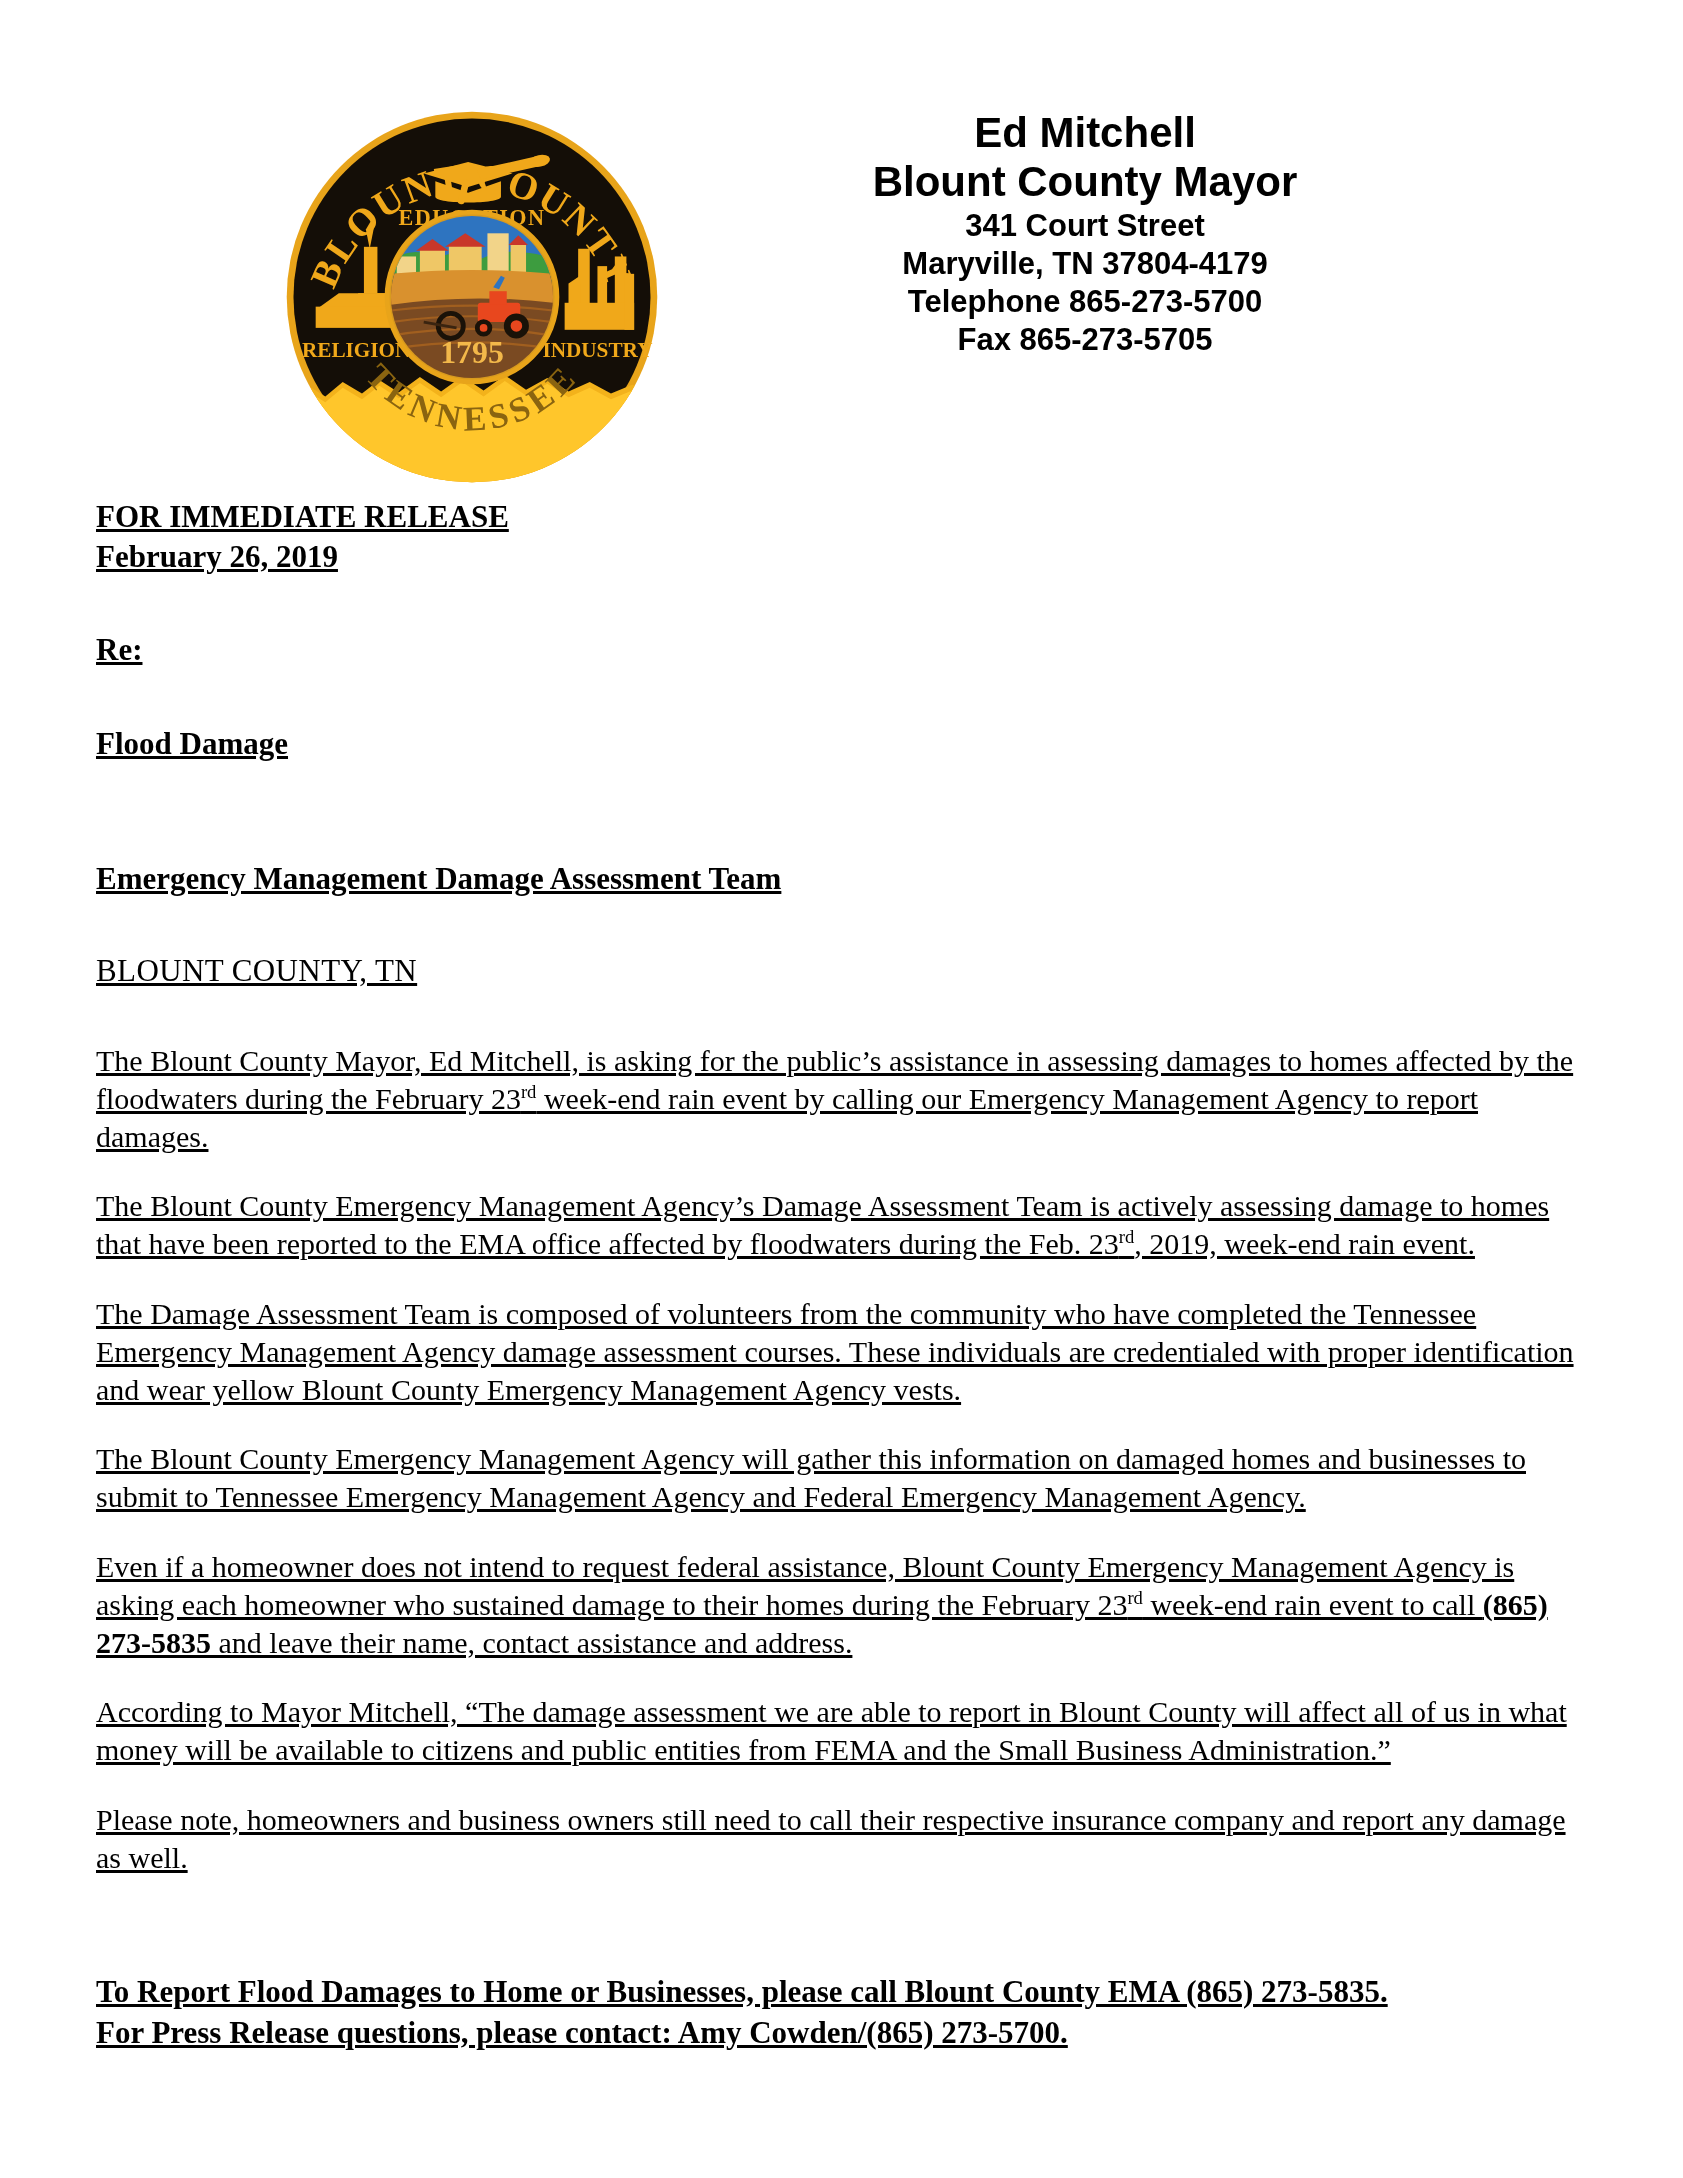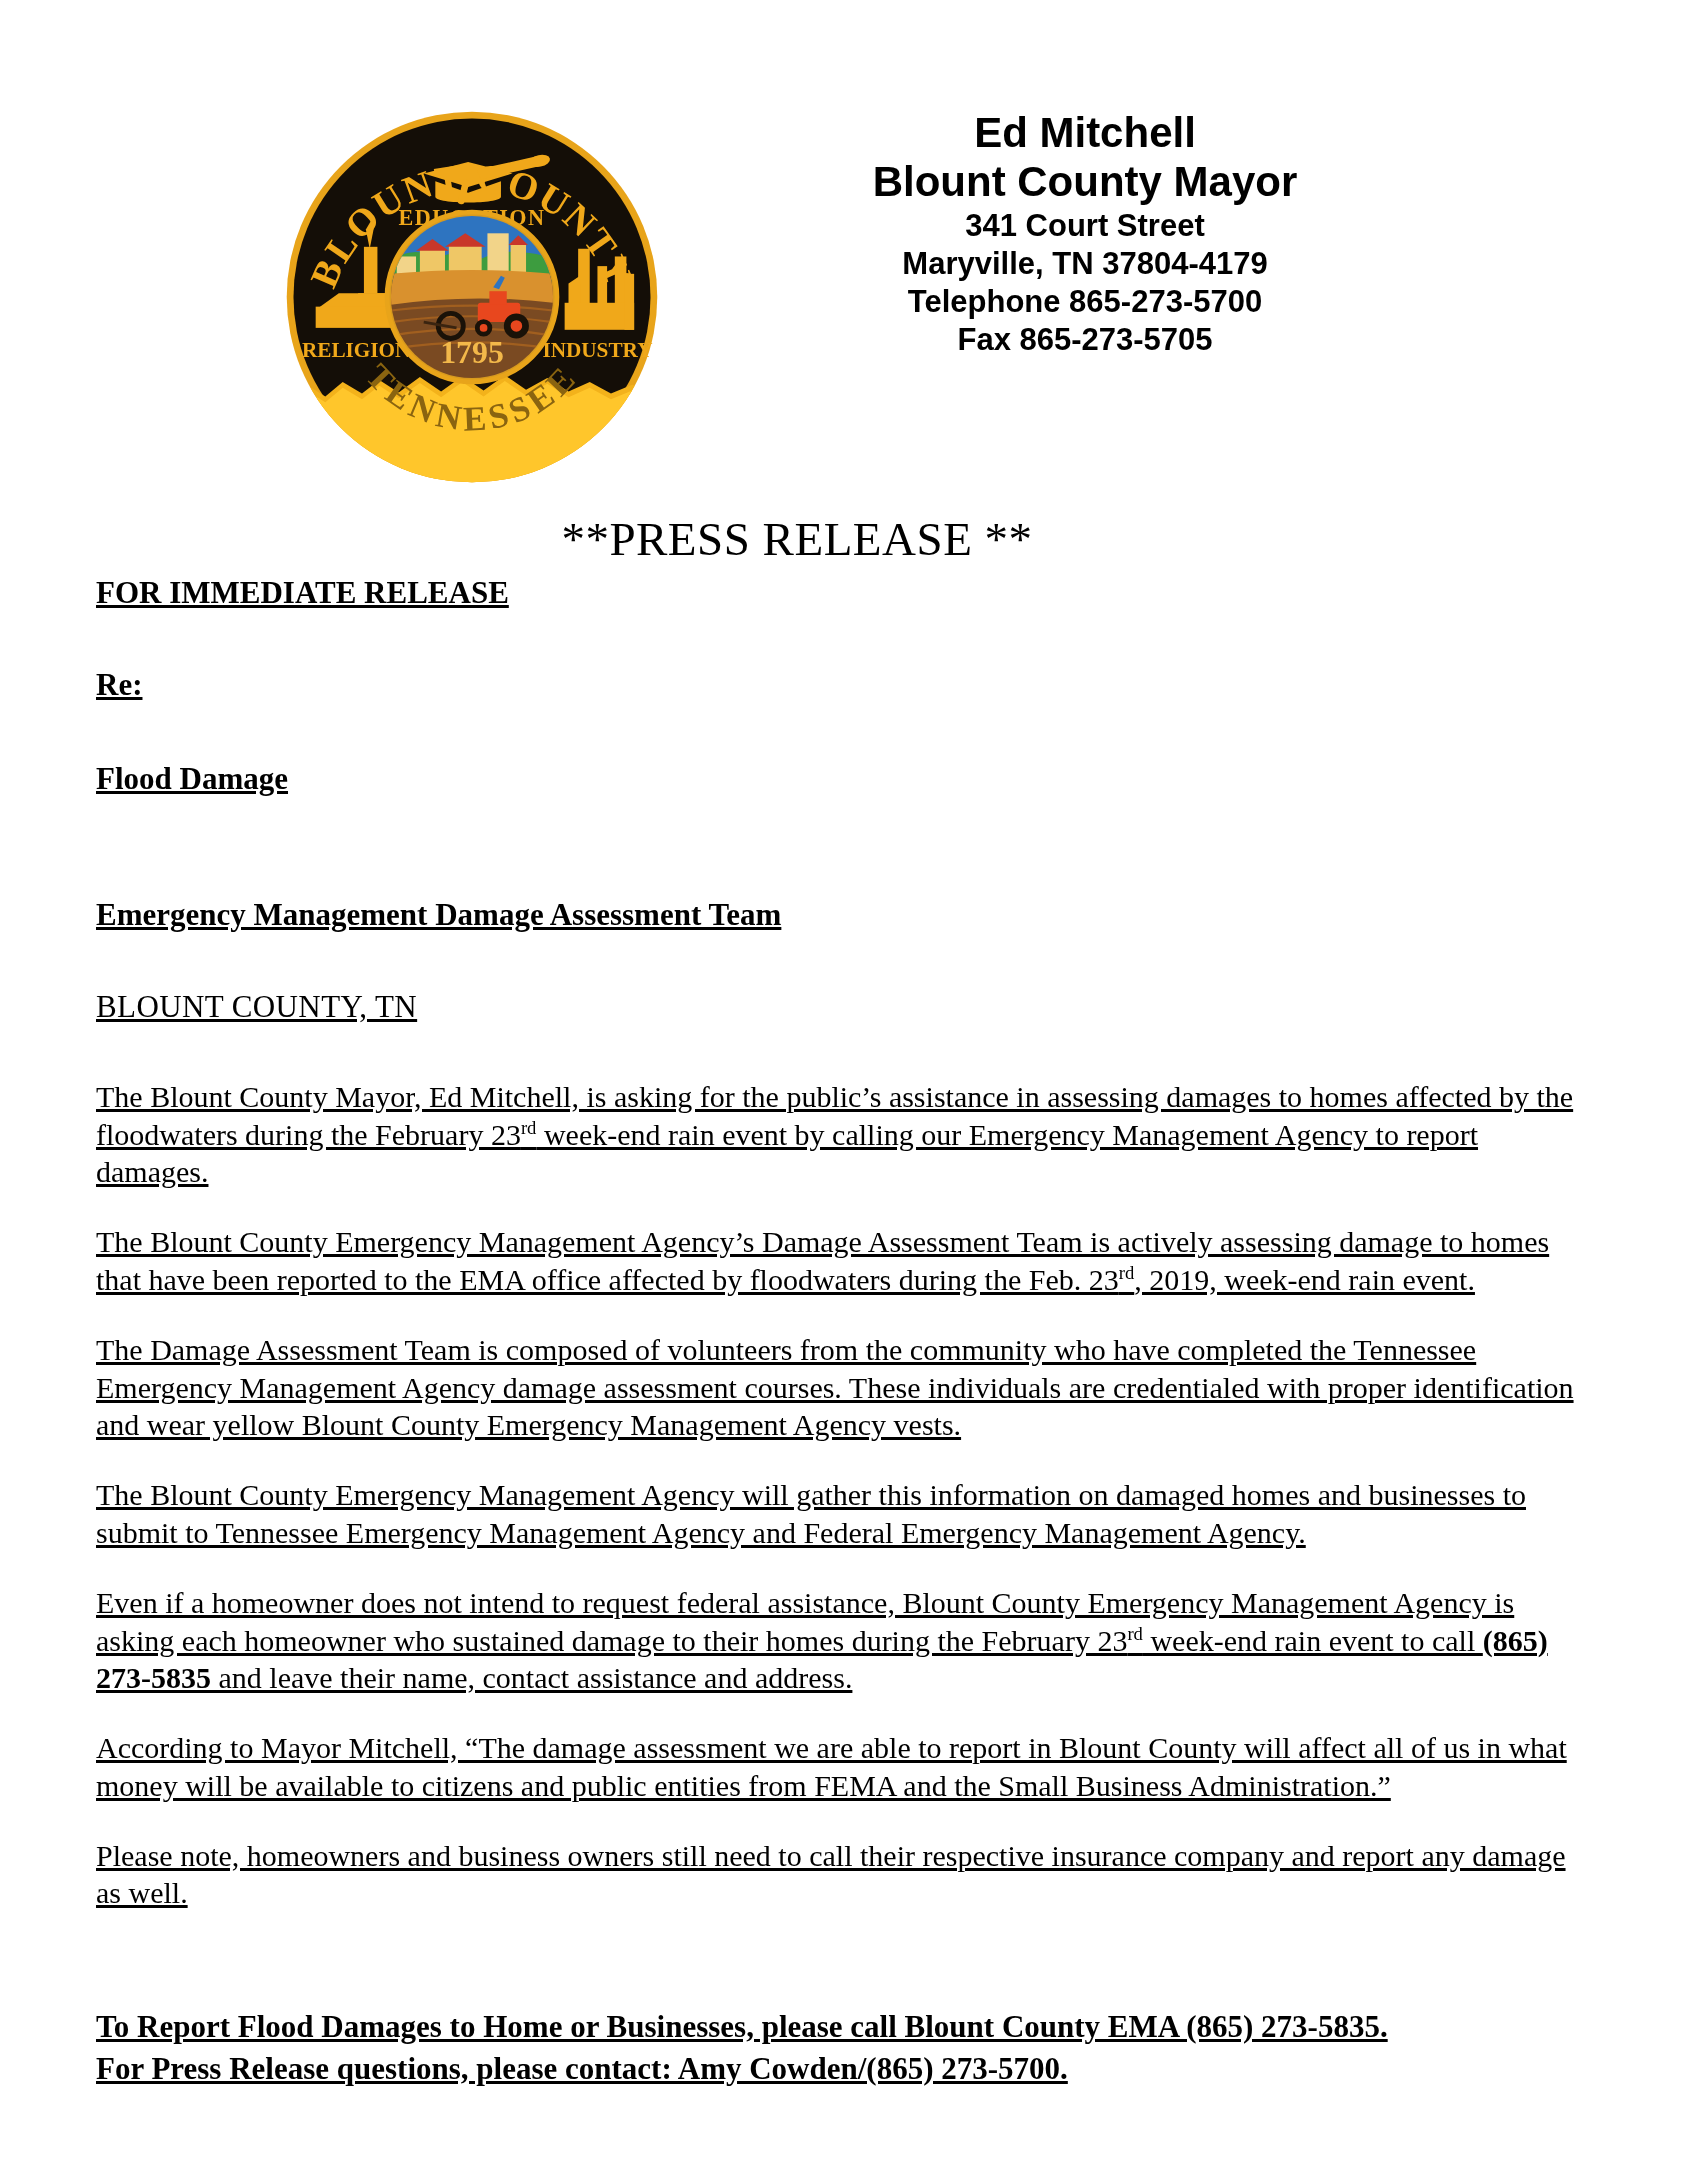"February 26, 2019" div { html: none -> <div>February 26, 2019</div> }
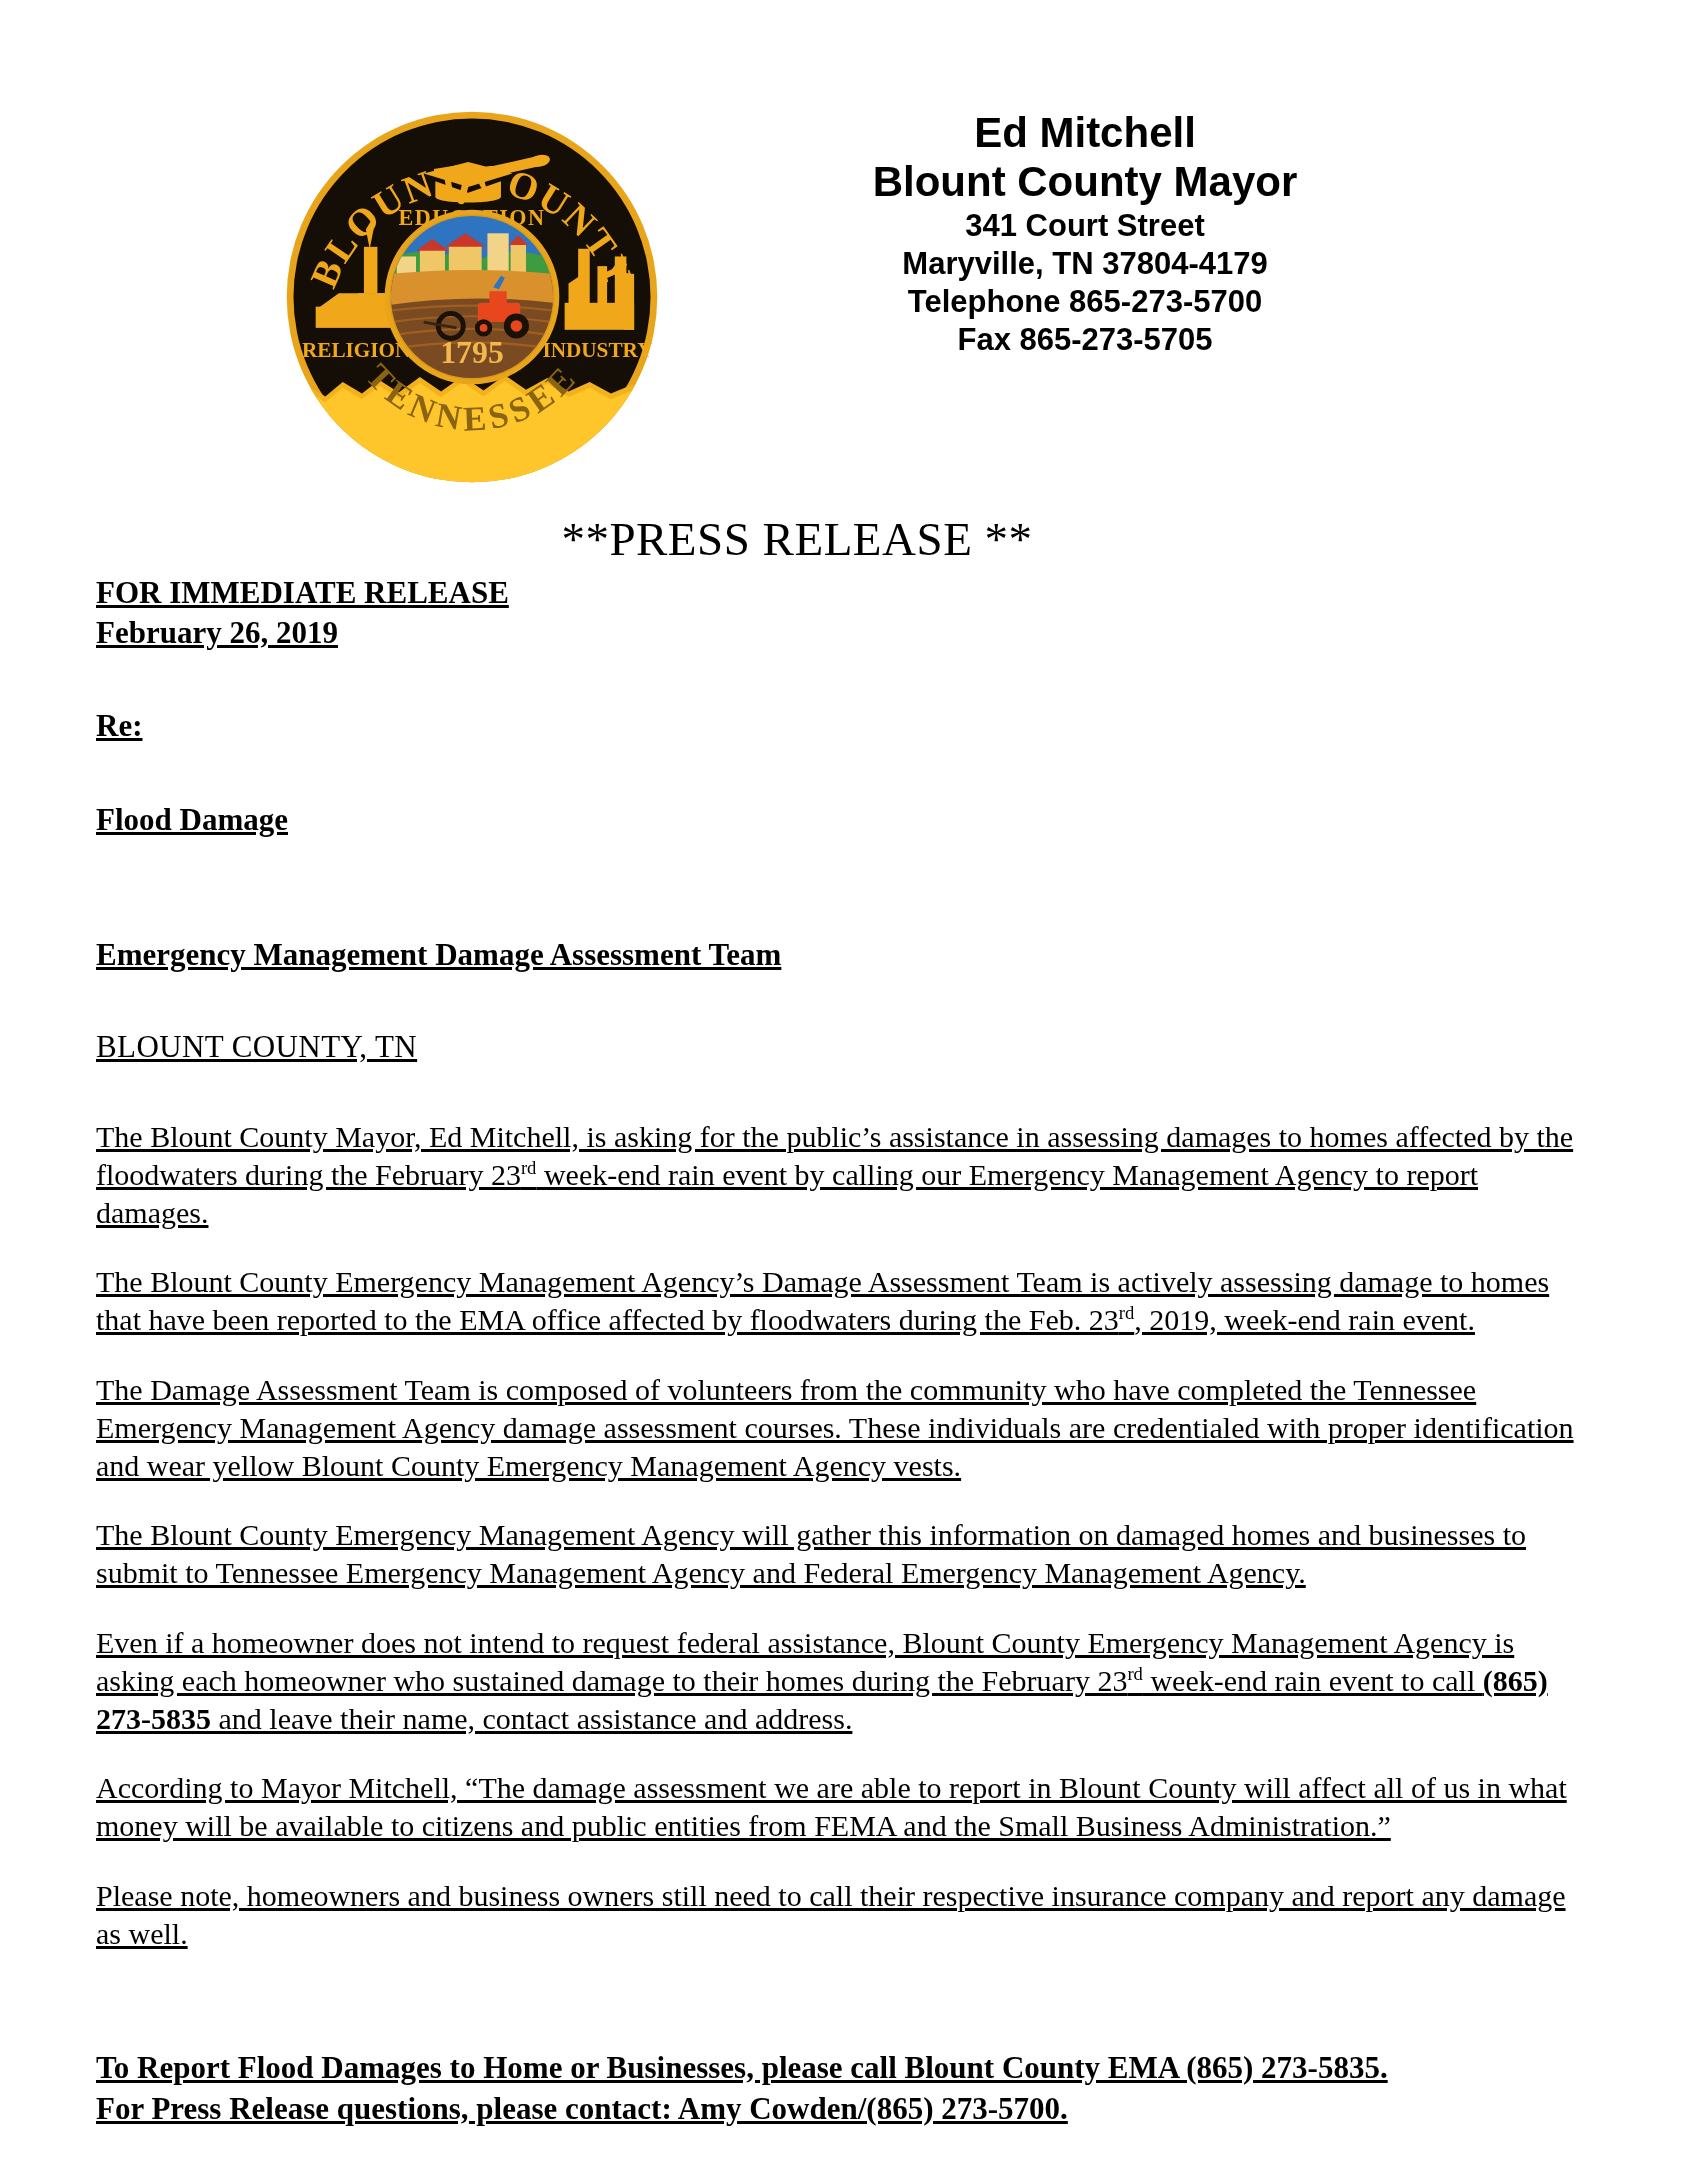"**PRESS RELEASE **" div.press-release-title { html: <div>**PRESS RELEASE **</div> -> none }
